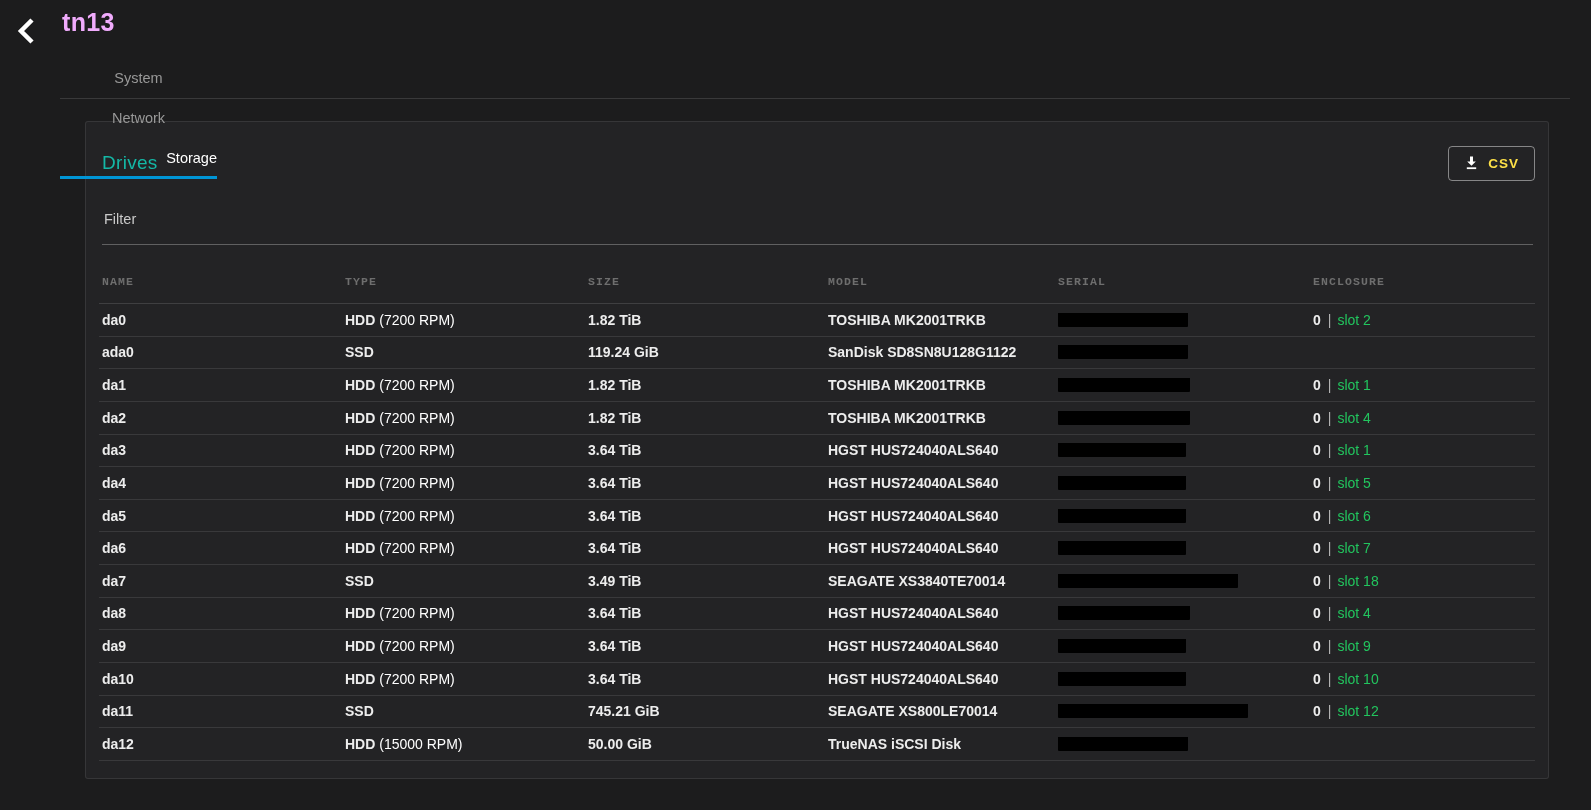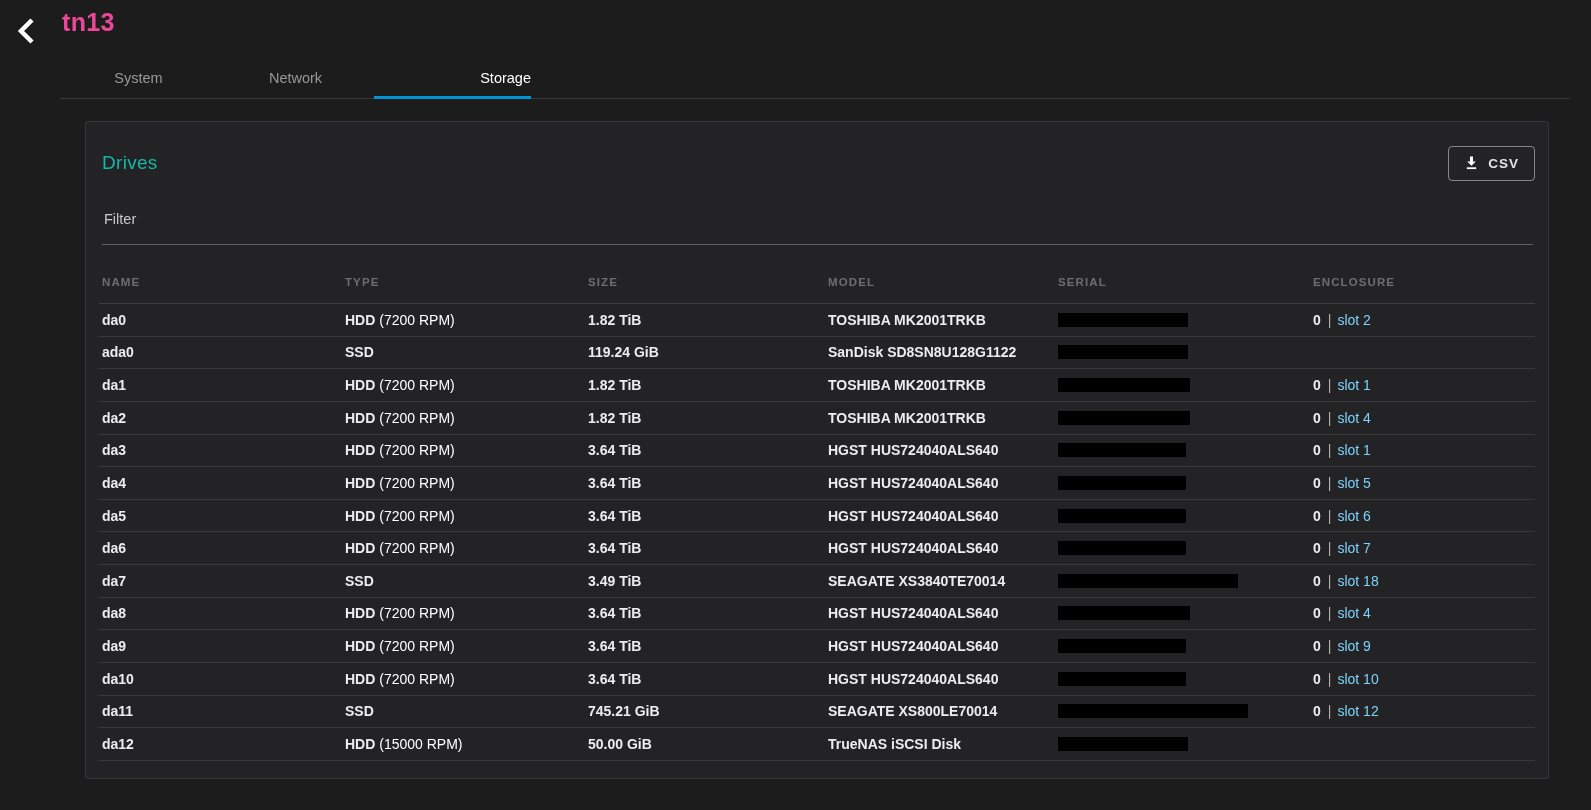"tn13" .page-title { color: #ec4899 -> #f0abfc }
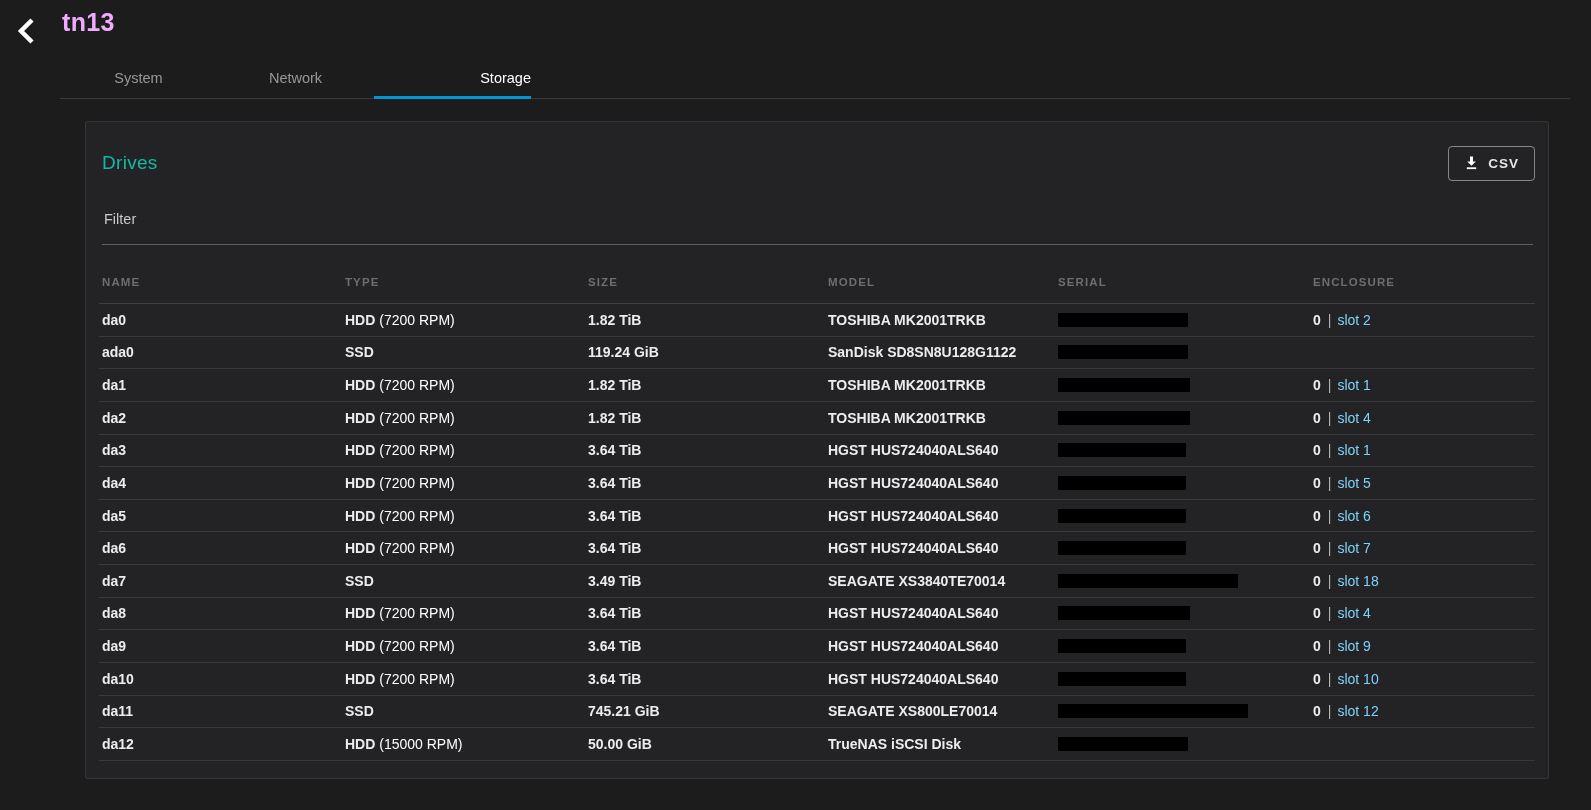"System" .tabbar { flex-direction: none -> column }
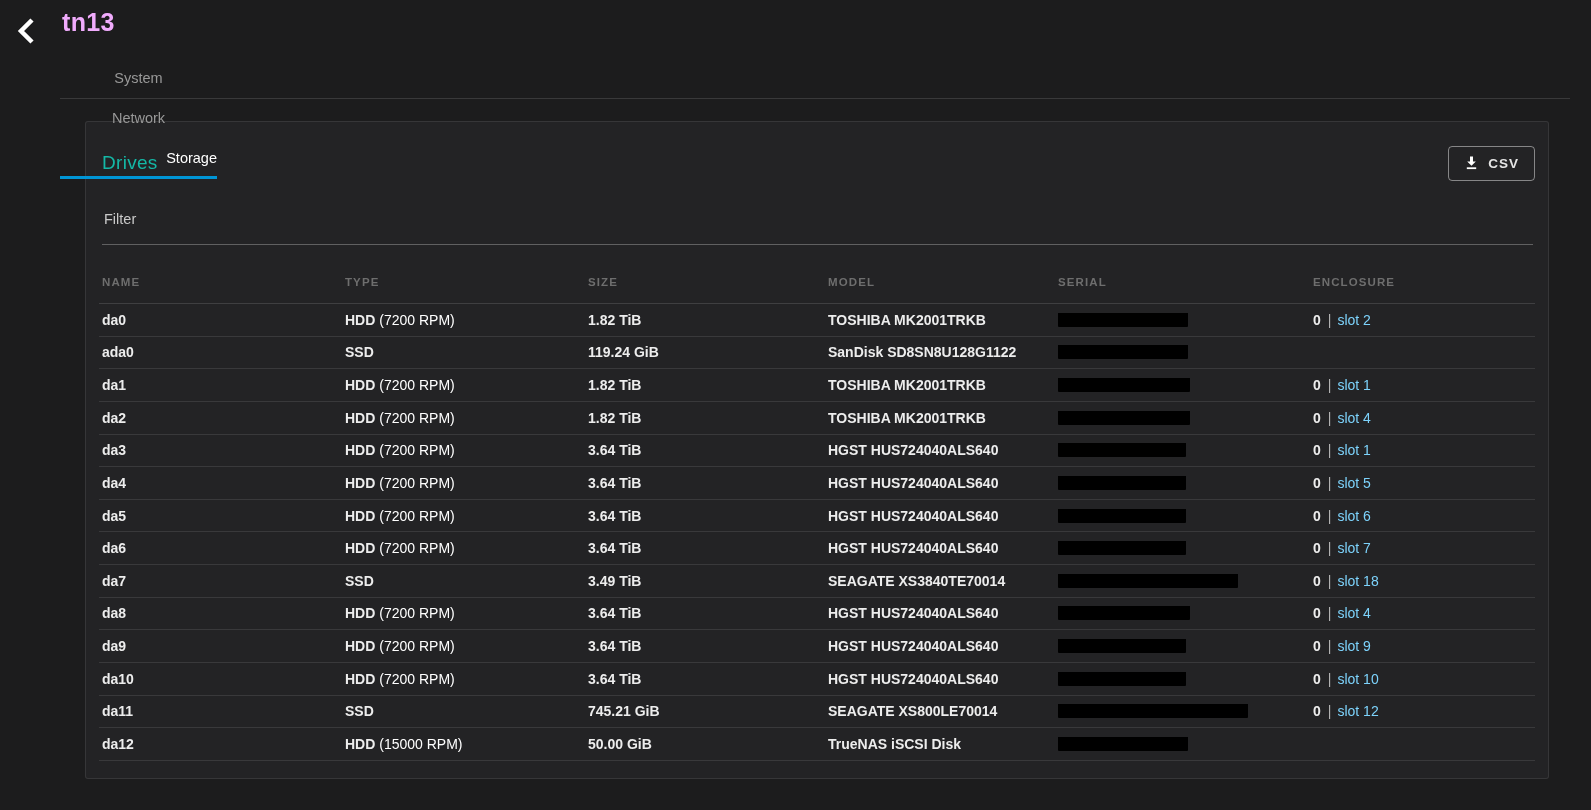"CSV" .csv-btn { color: #e5e5e5 -> #fde047 }
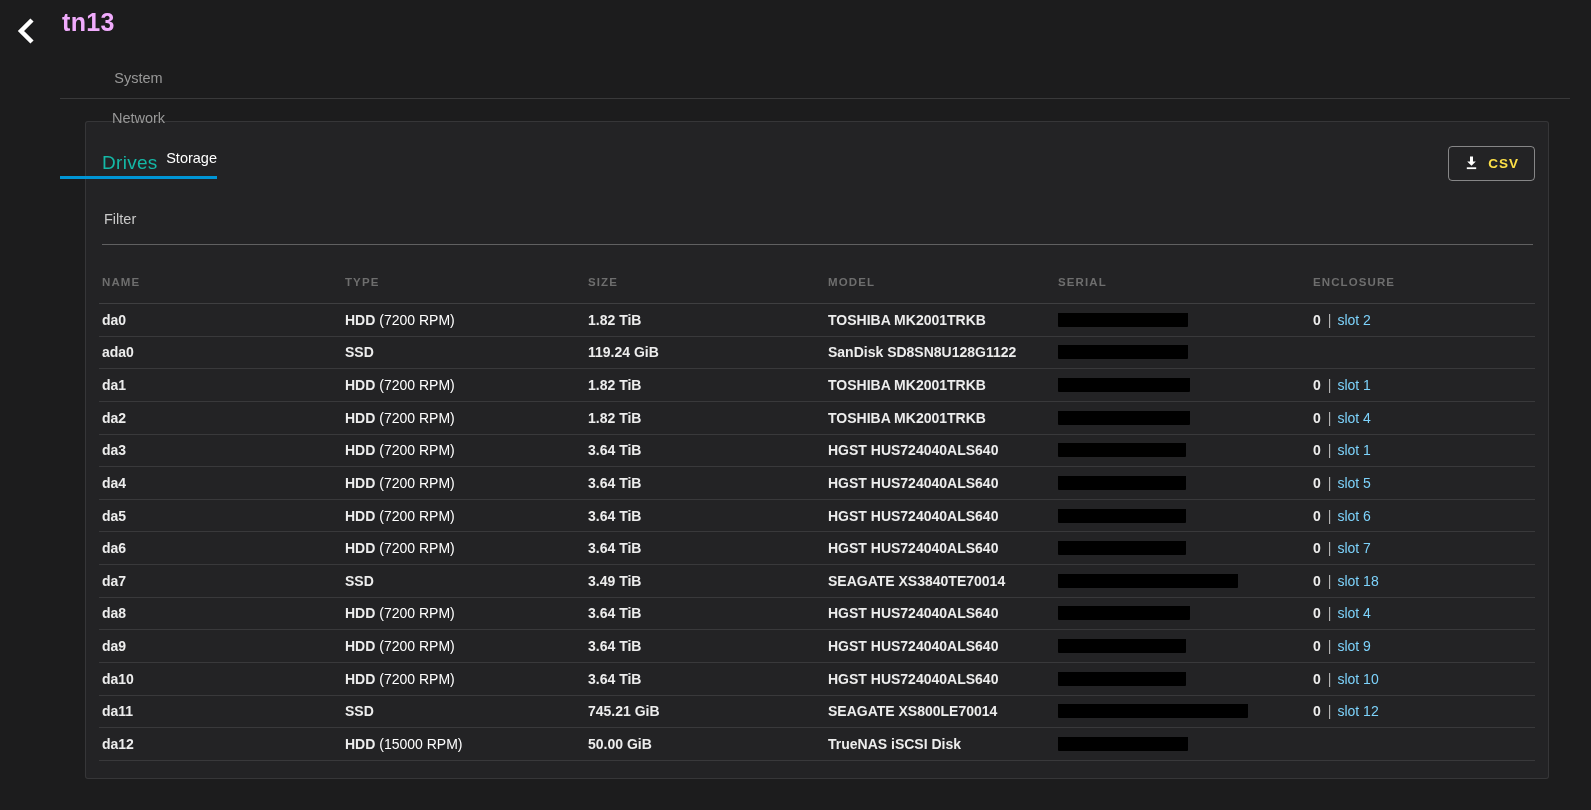"NAME" .th { font-family: none -> Liberation Mono, monospace }
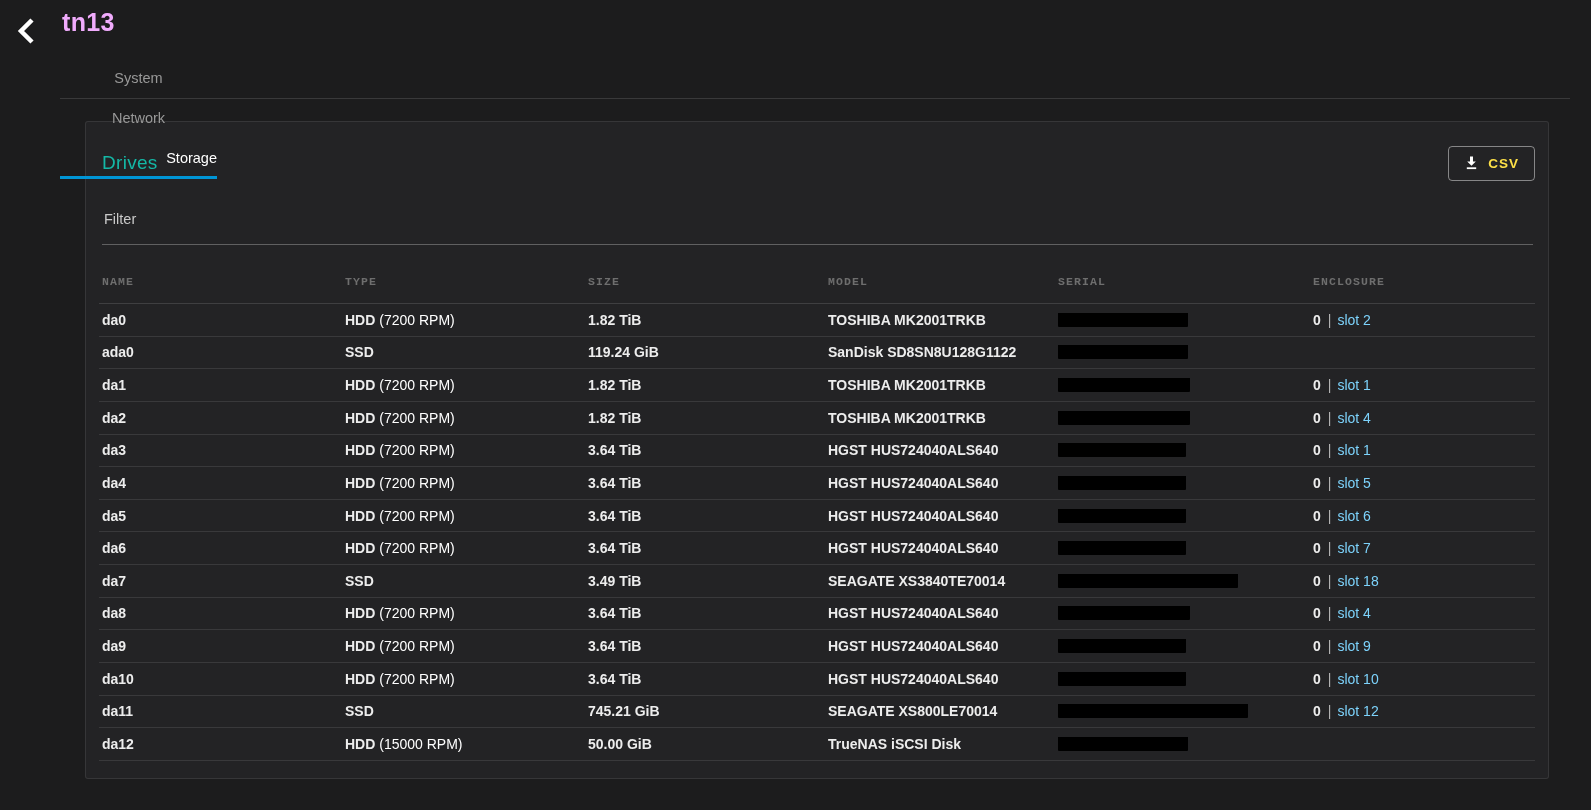"slot 2" .enc-slot { color: #7dd3fc -> #22c55e }
